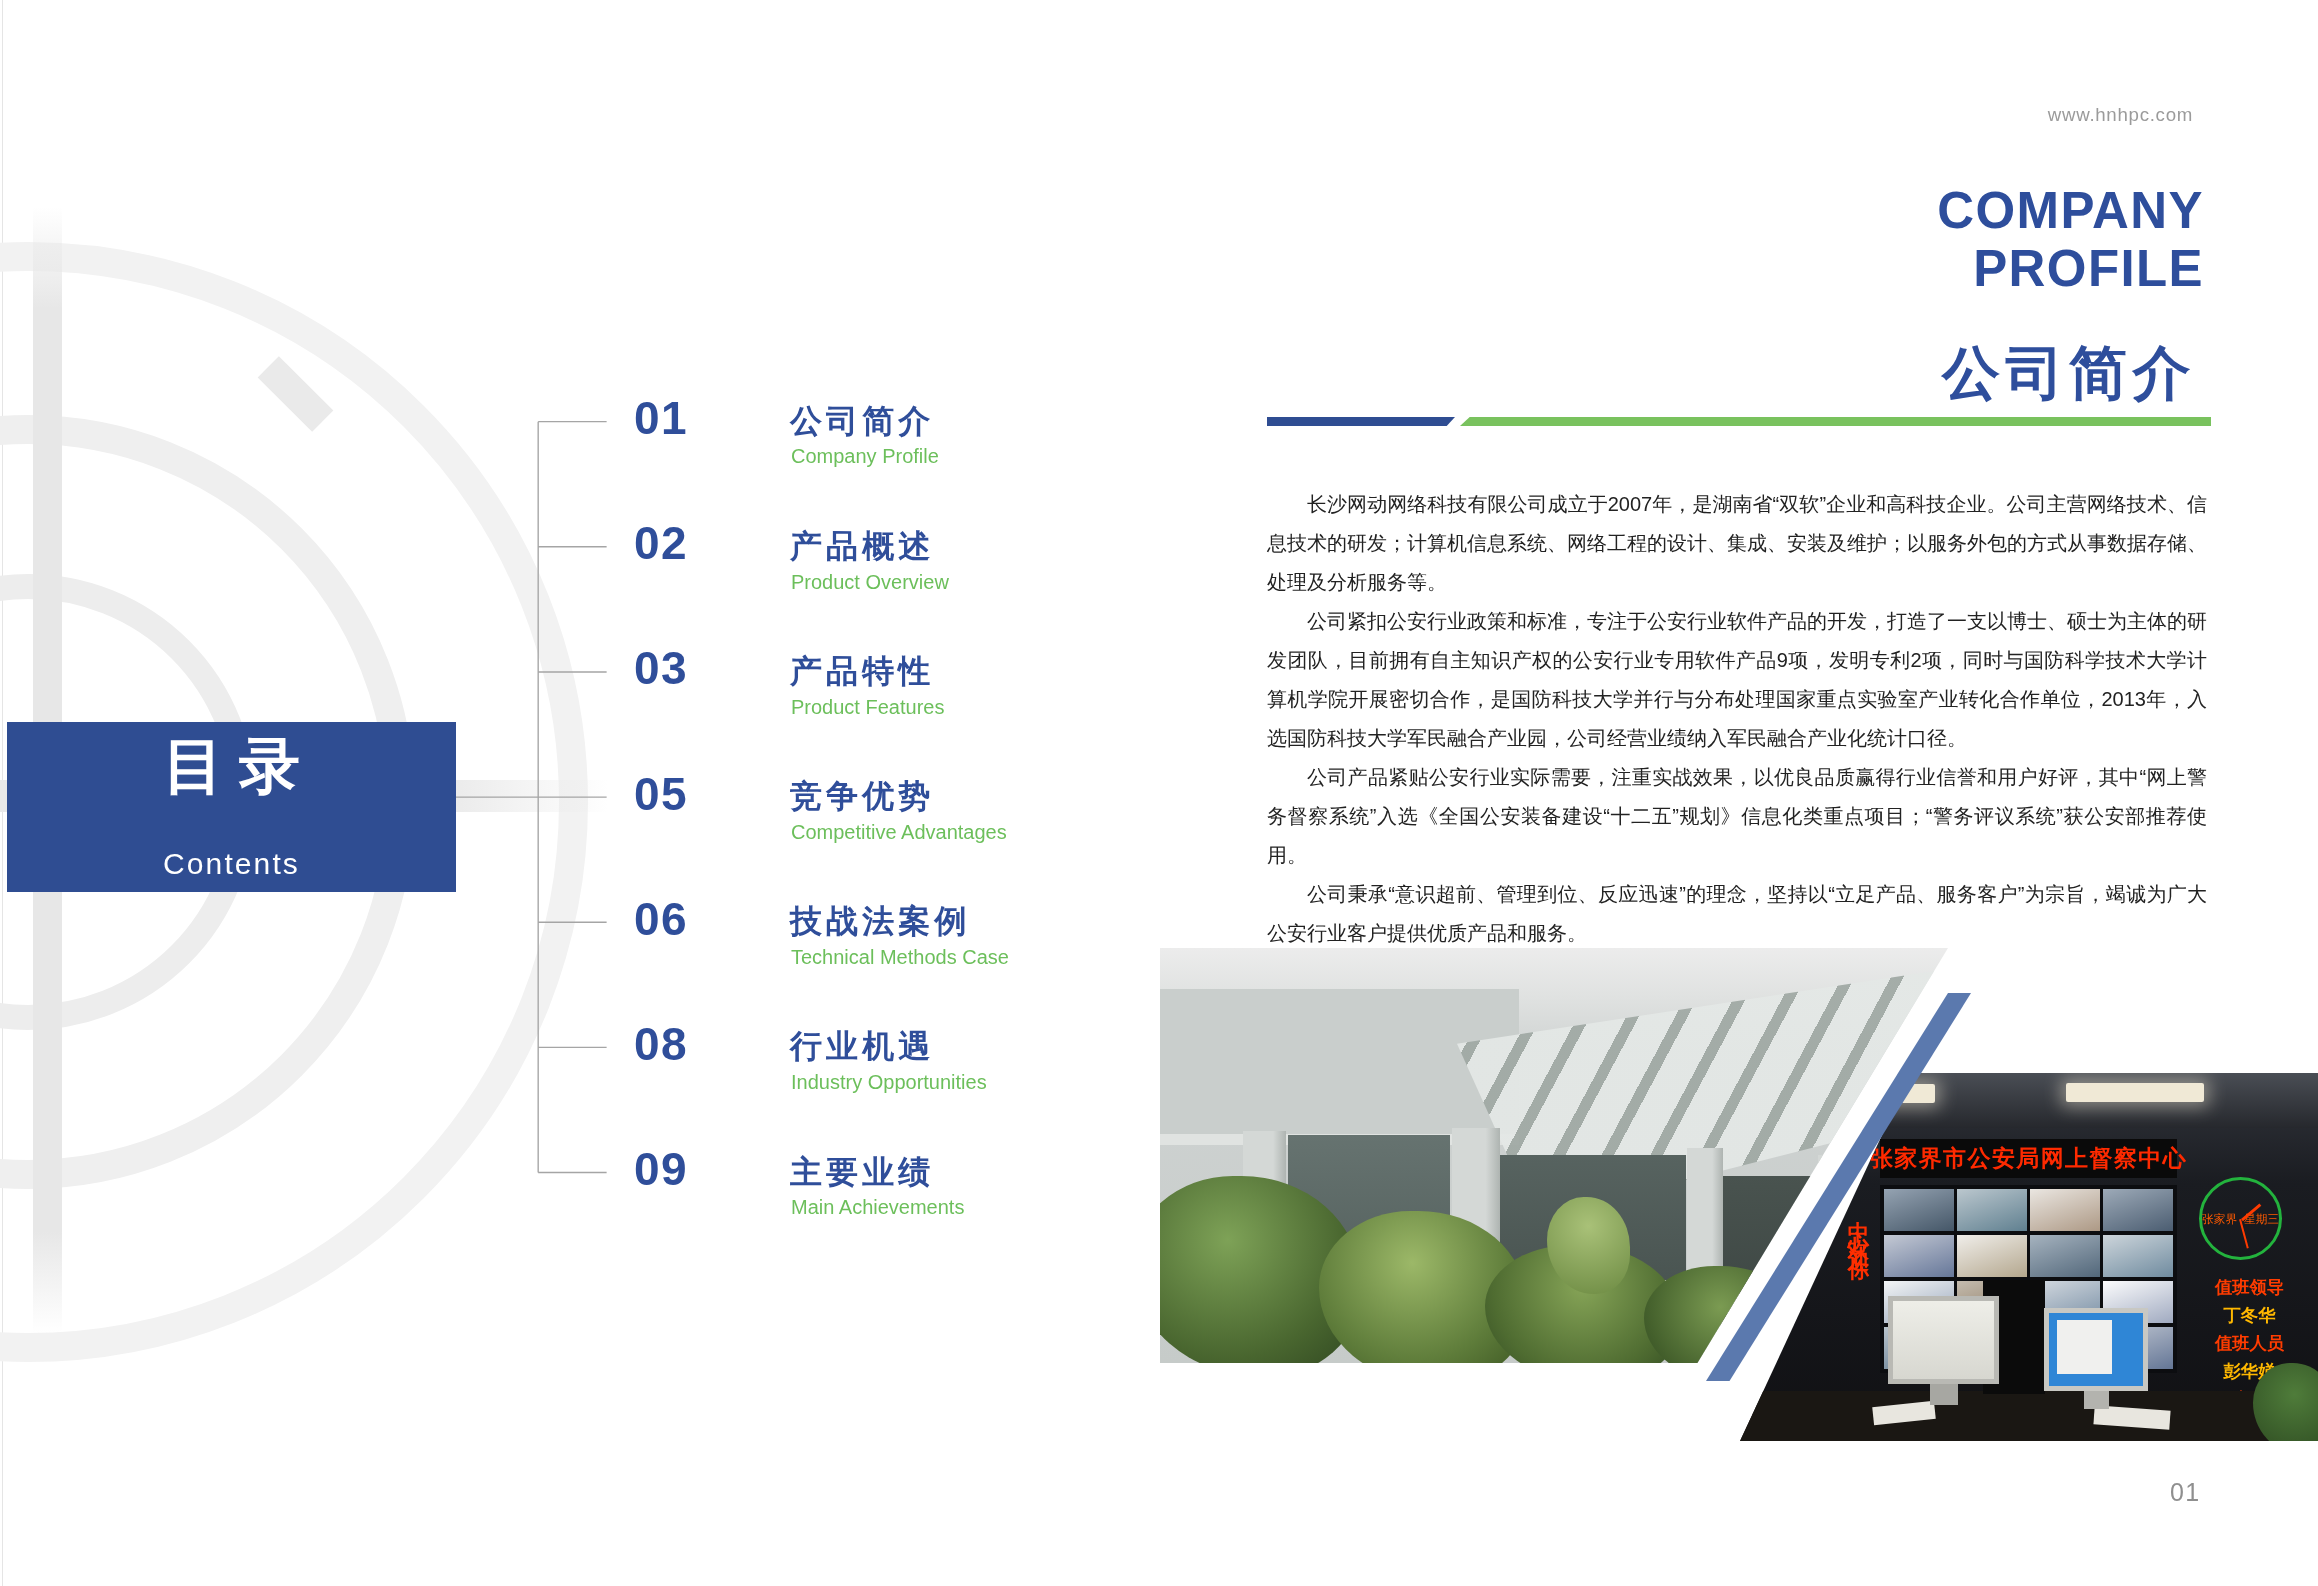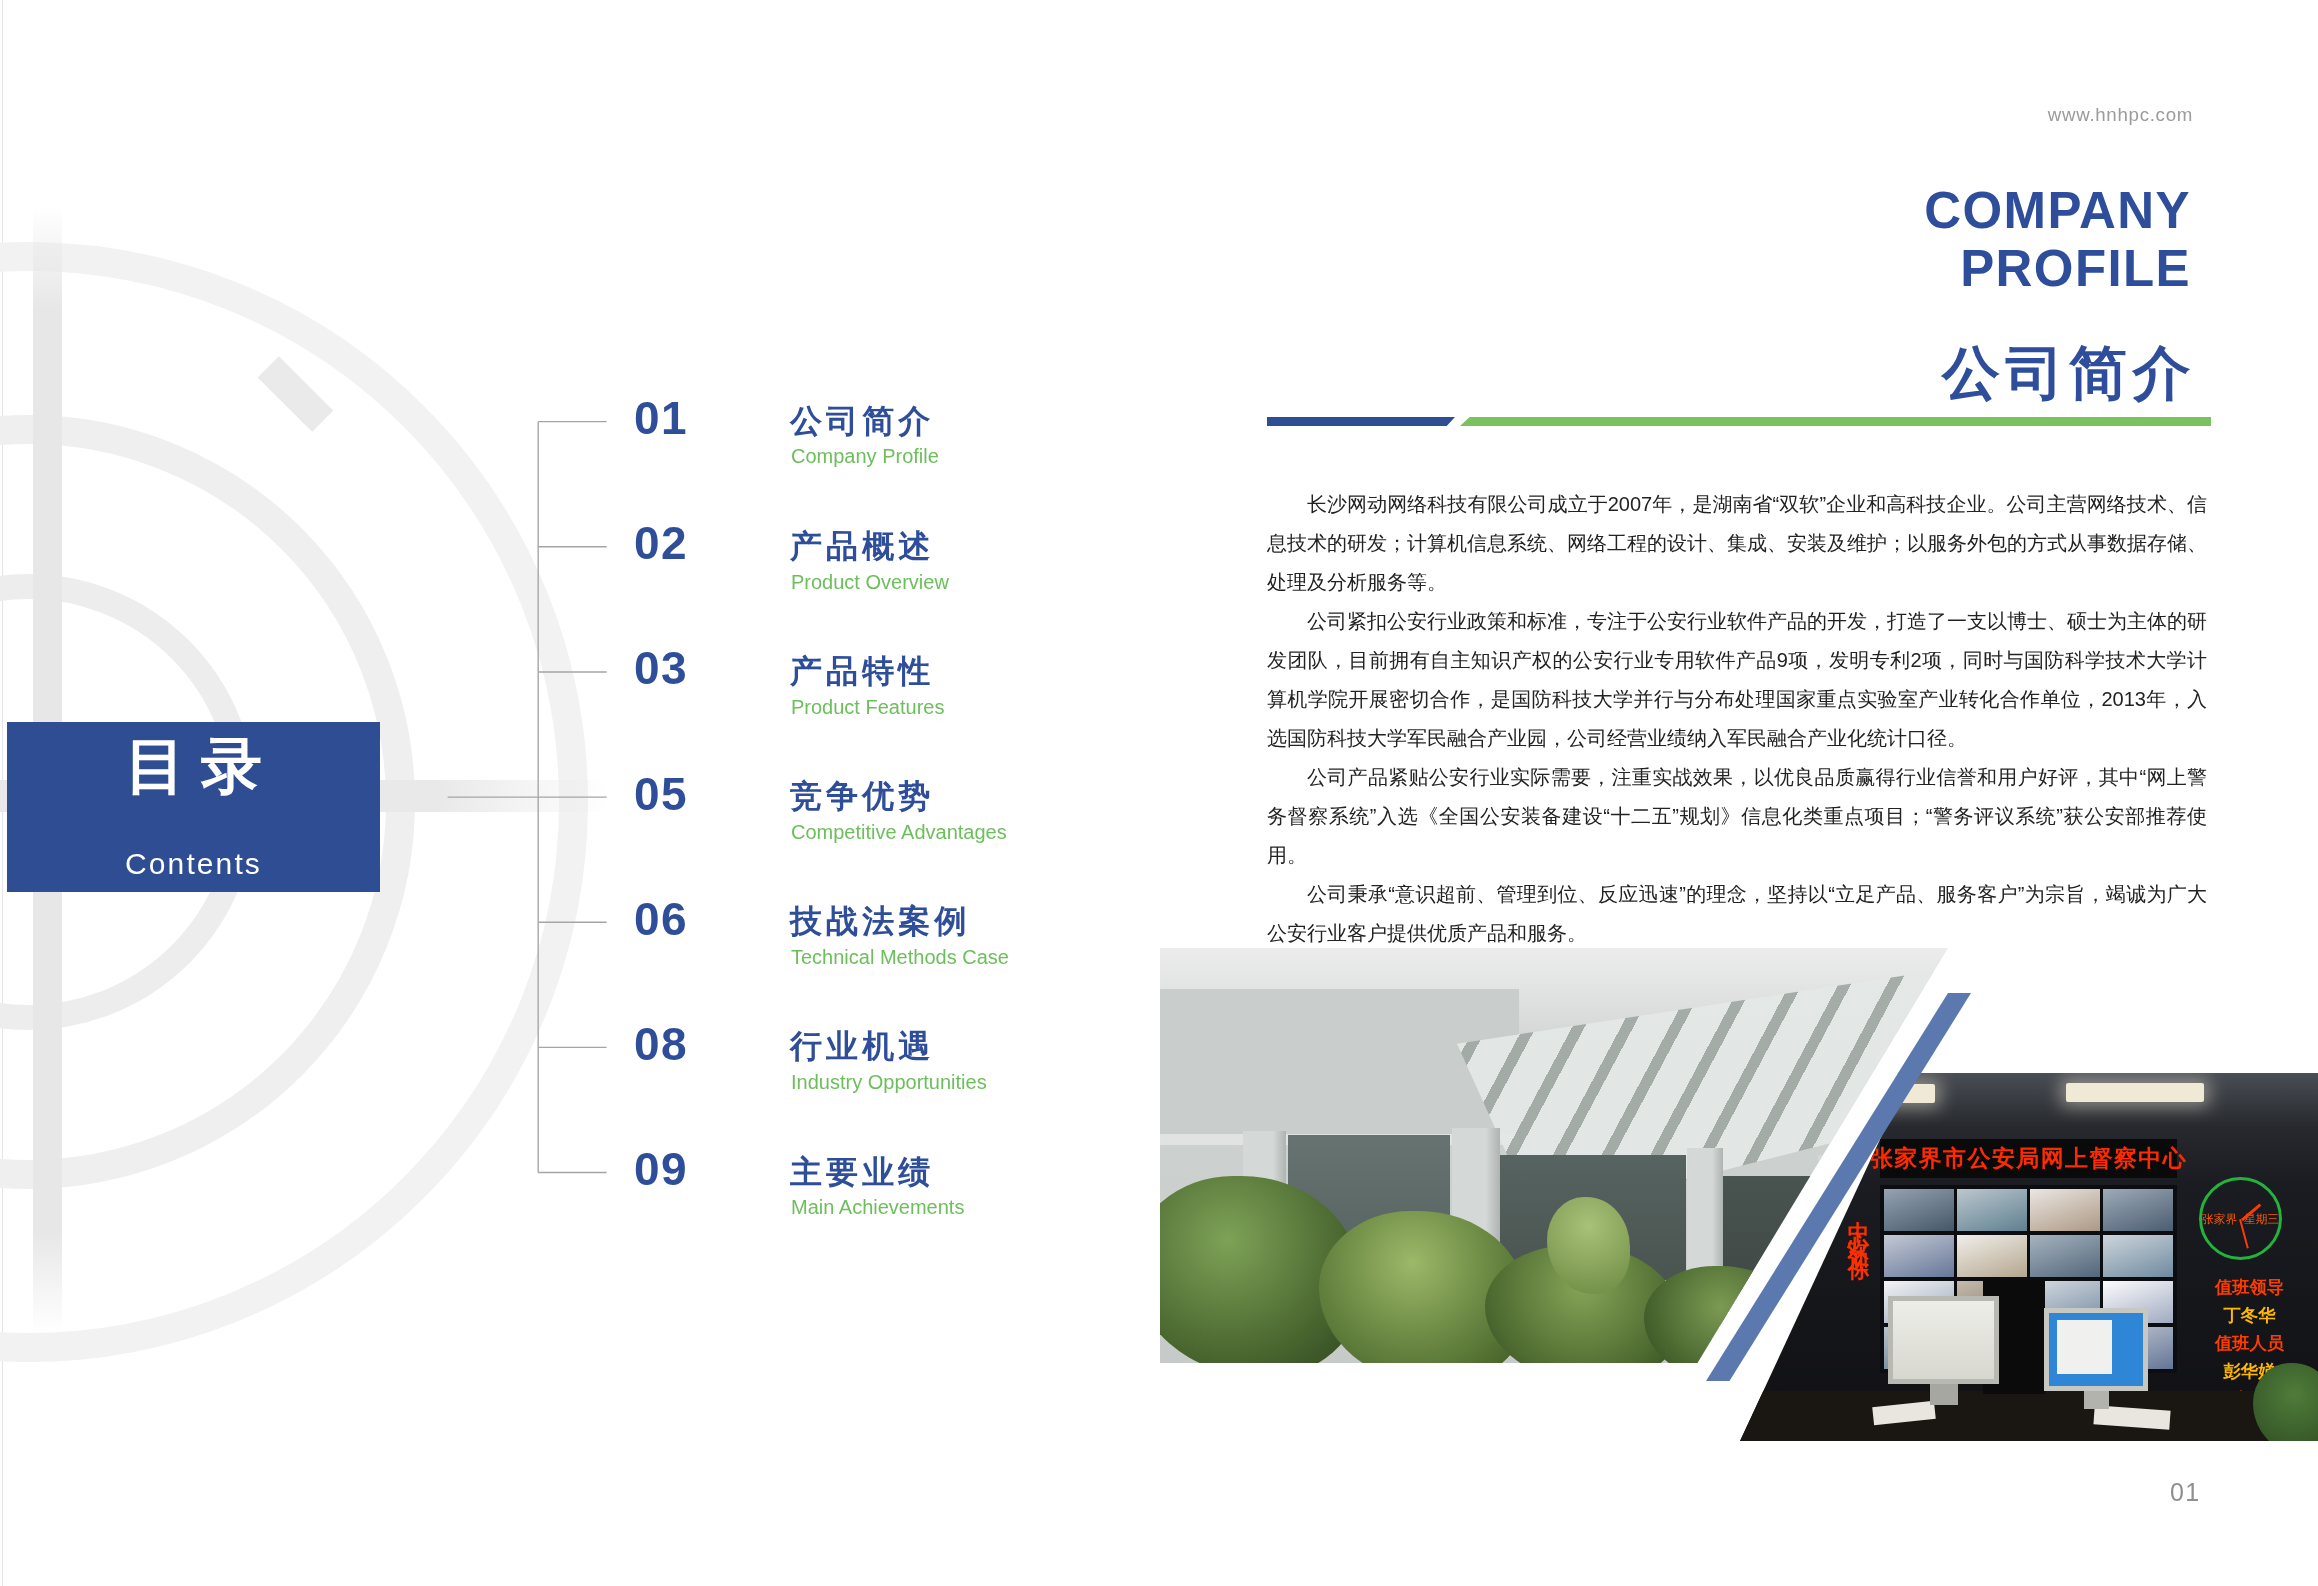"COMPANY" .title-en { right: 128px -> 115px }
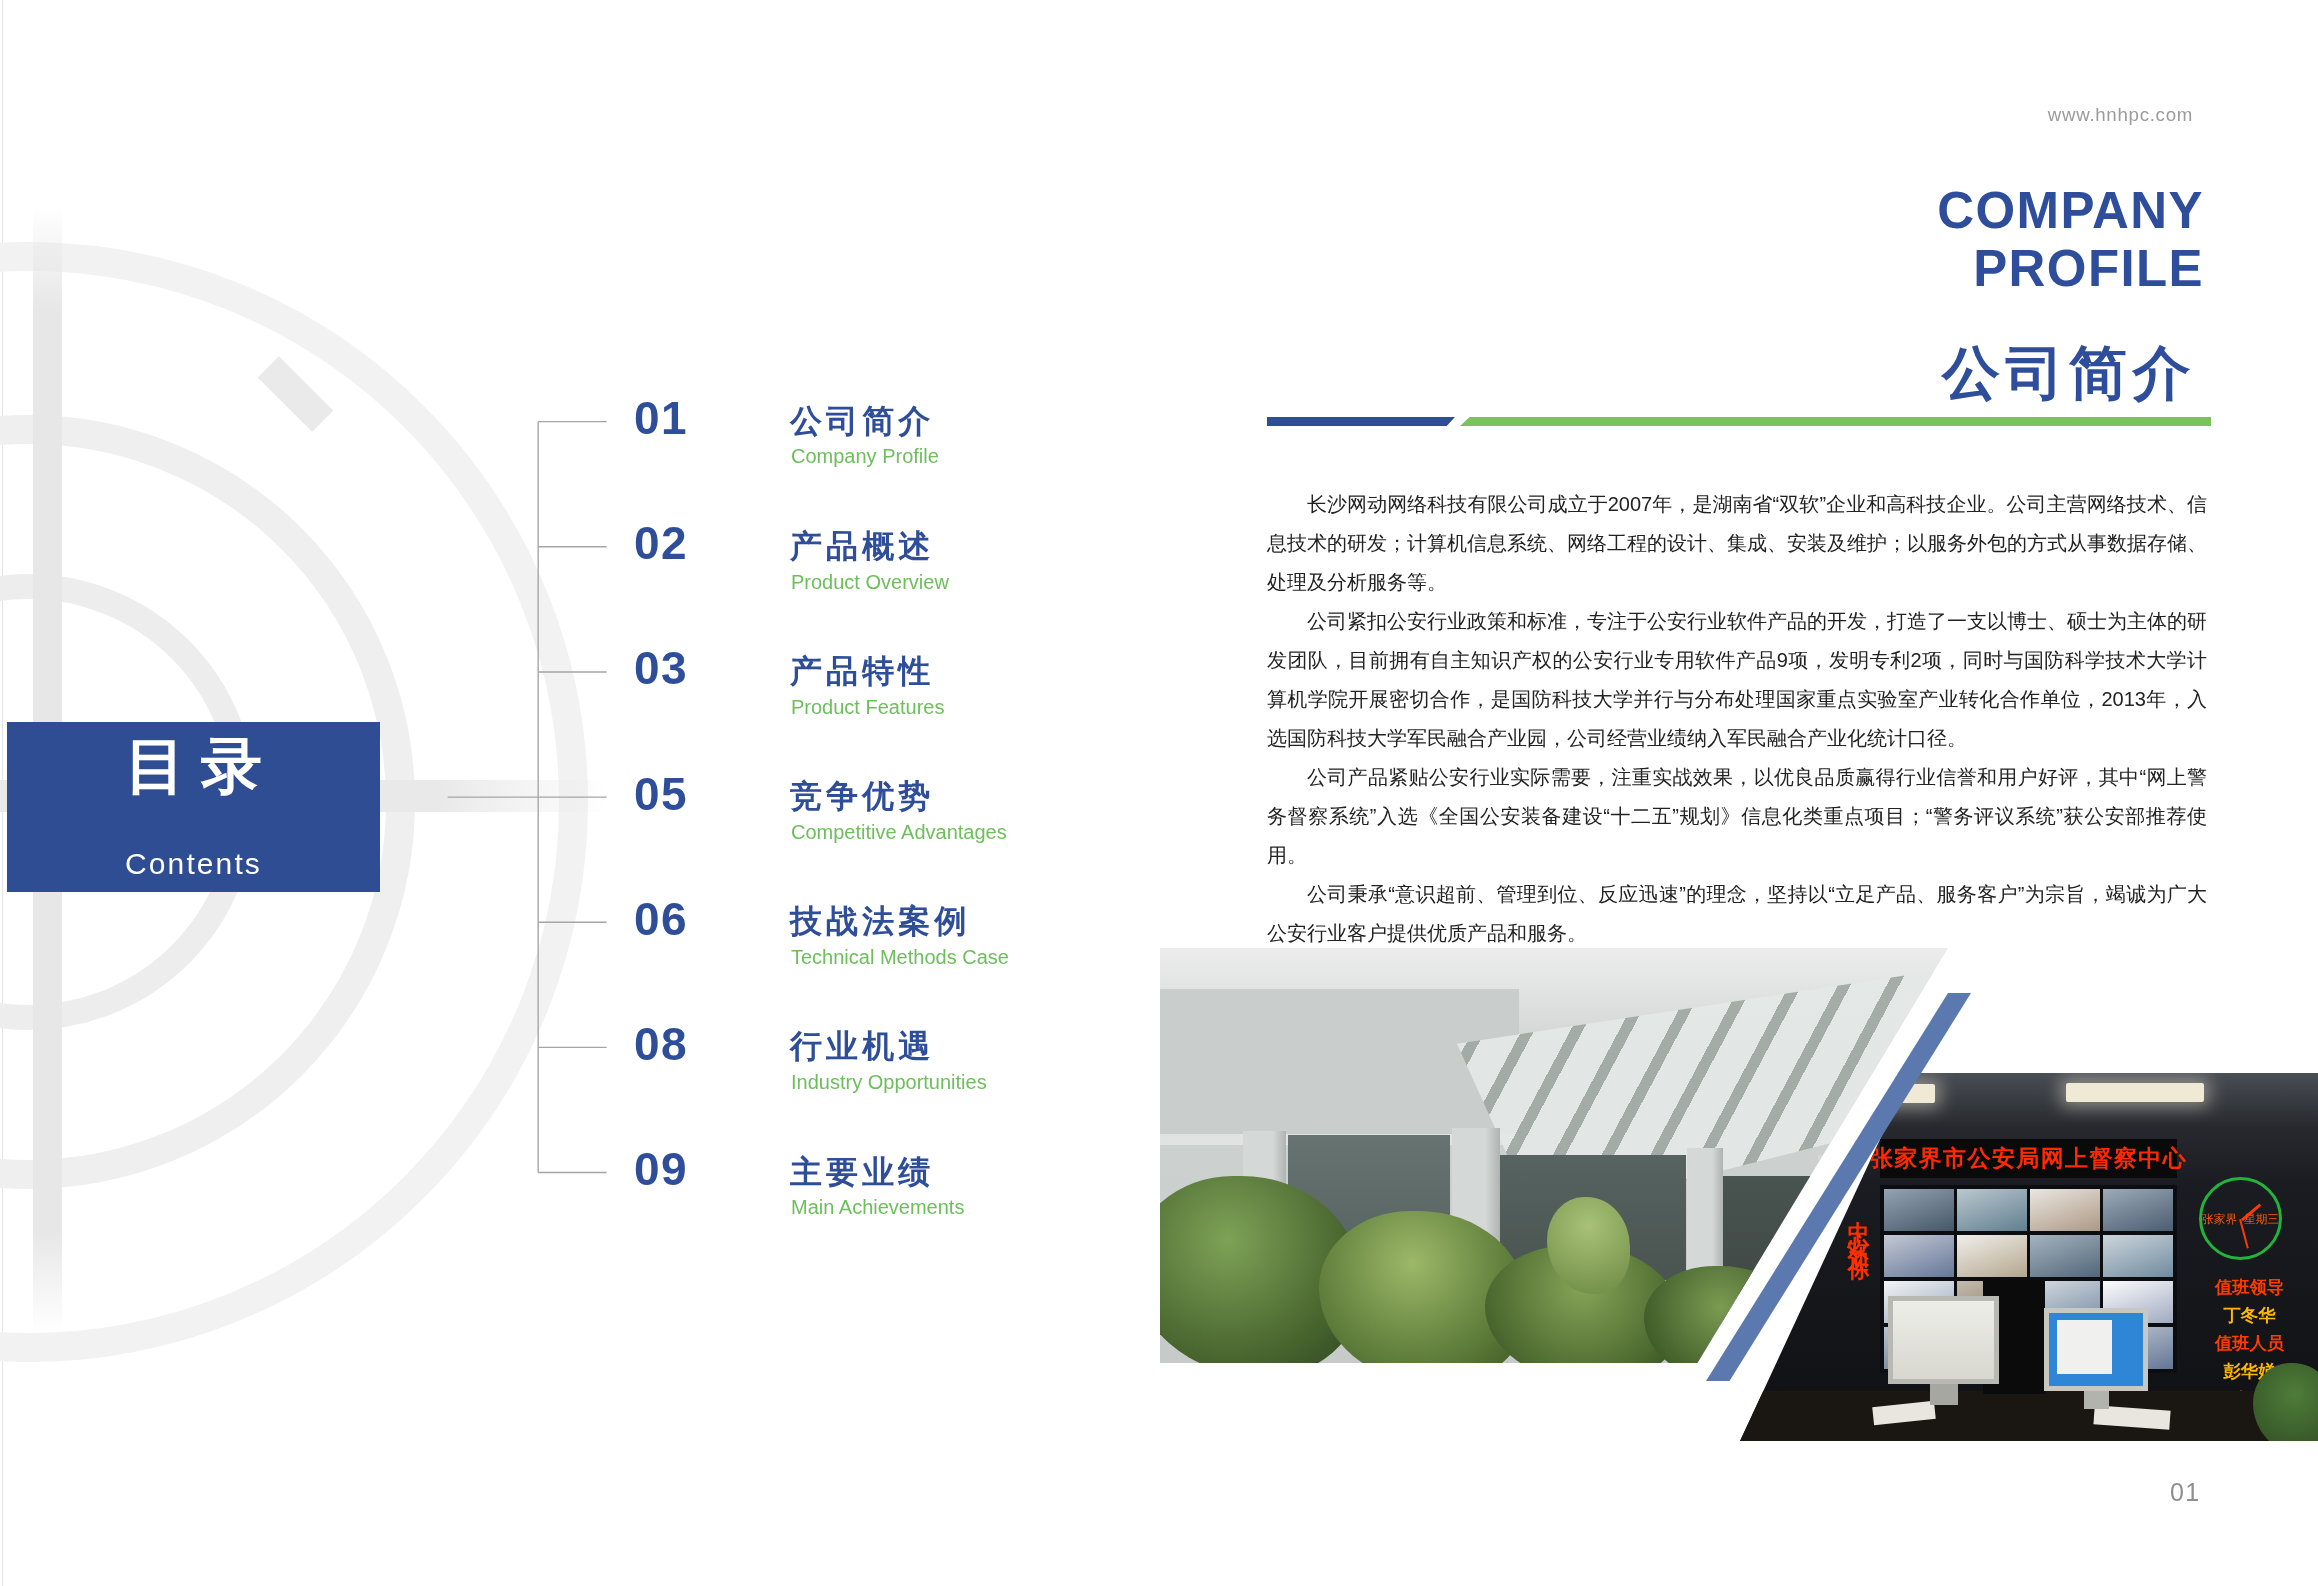"目录" .contents-box { width: 373px -> 449px }
